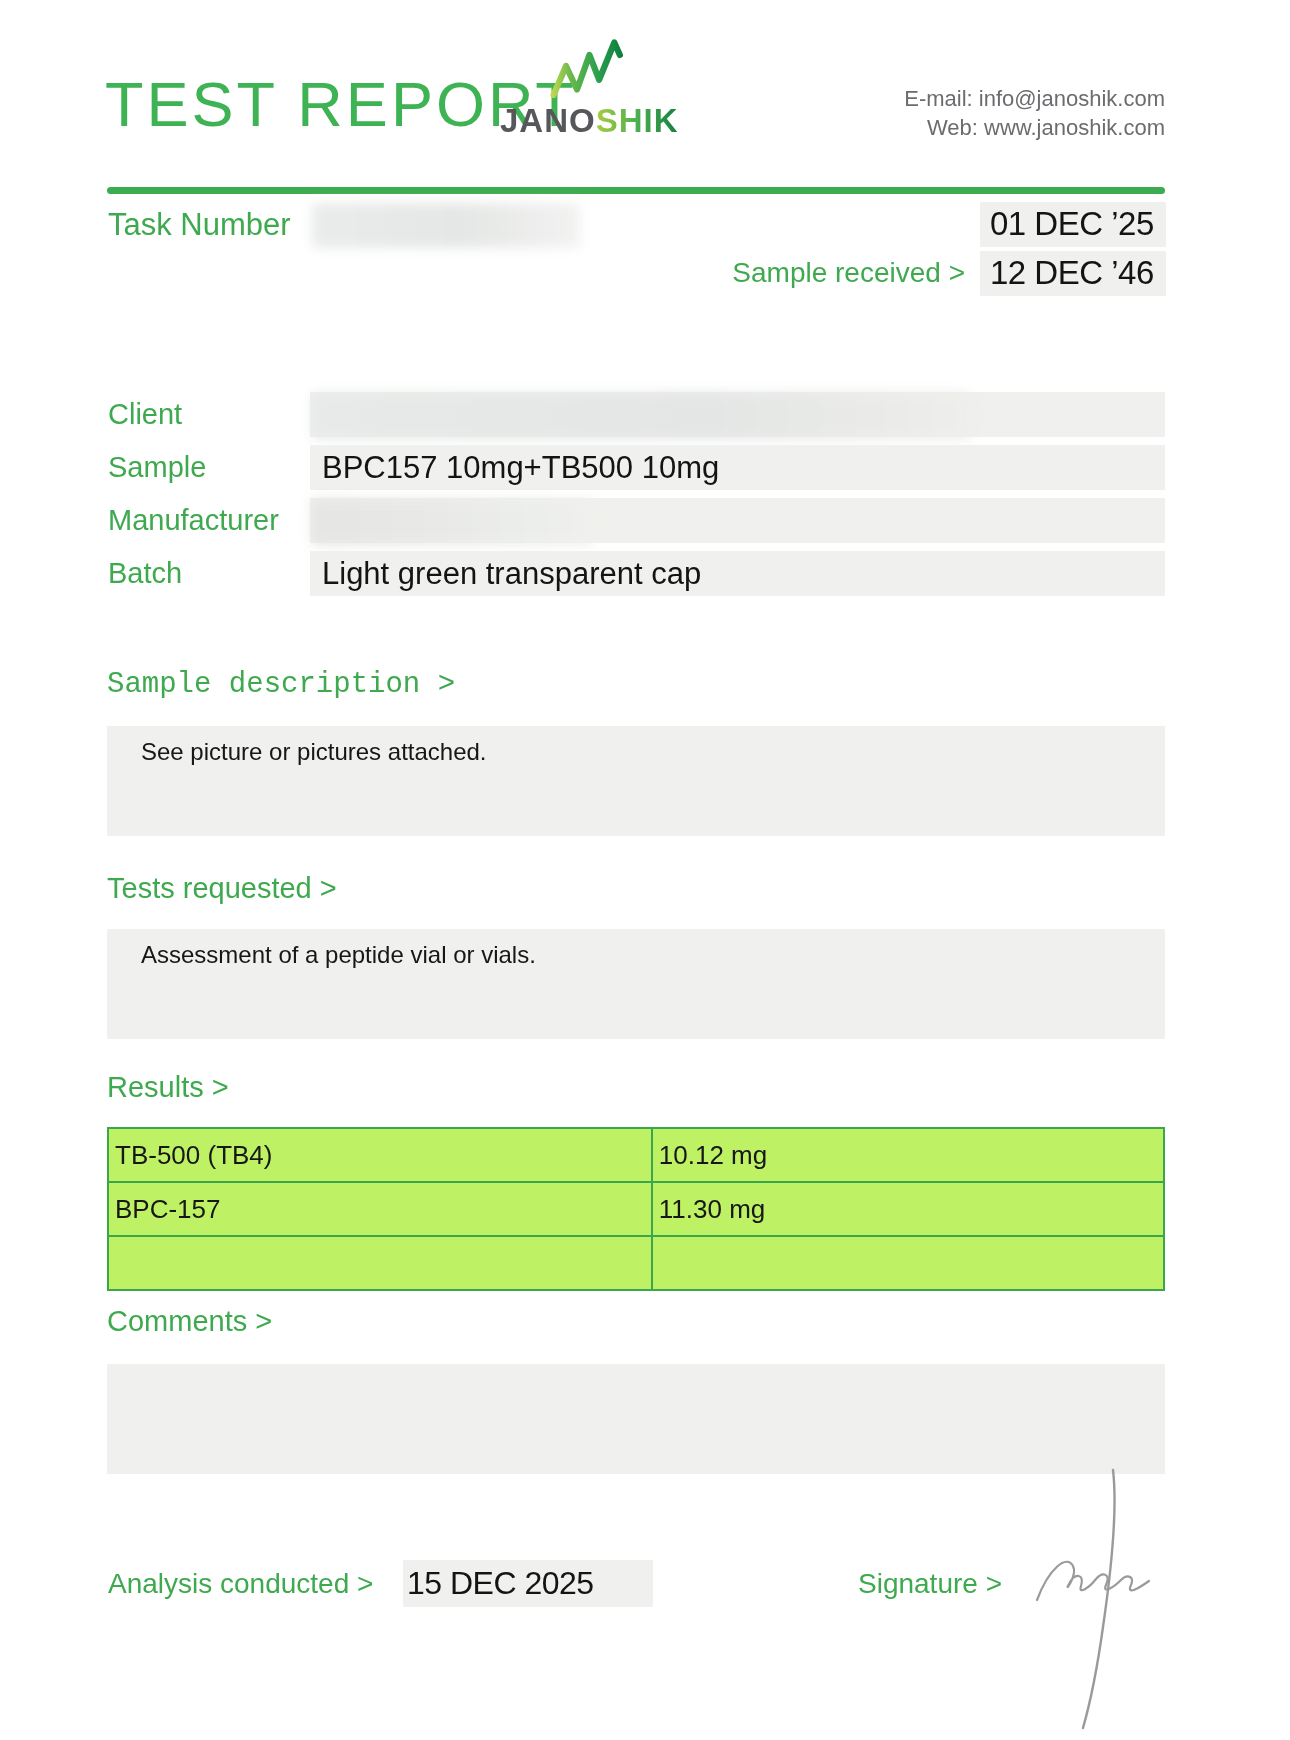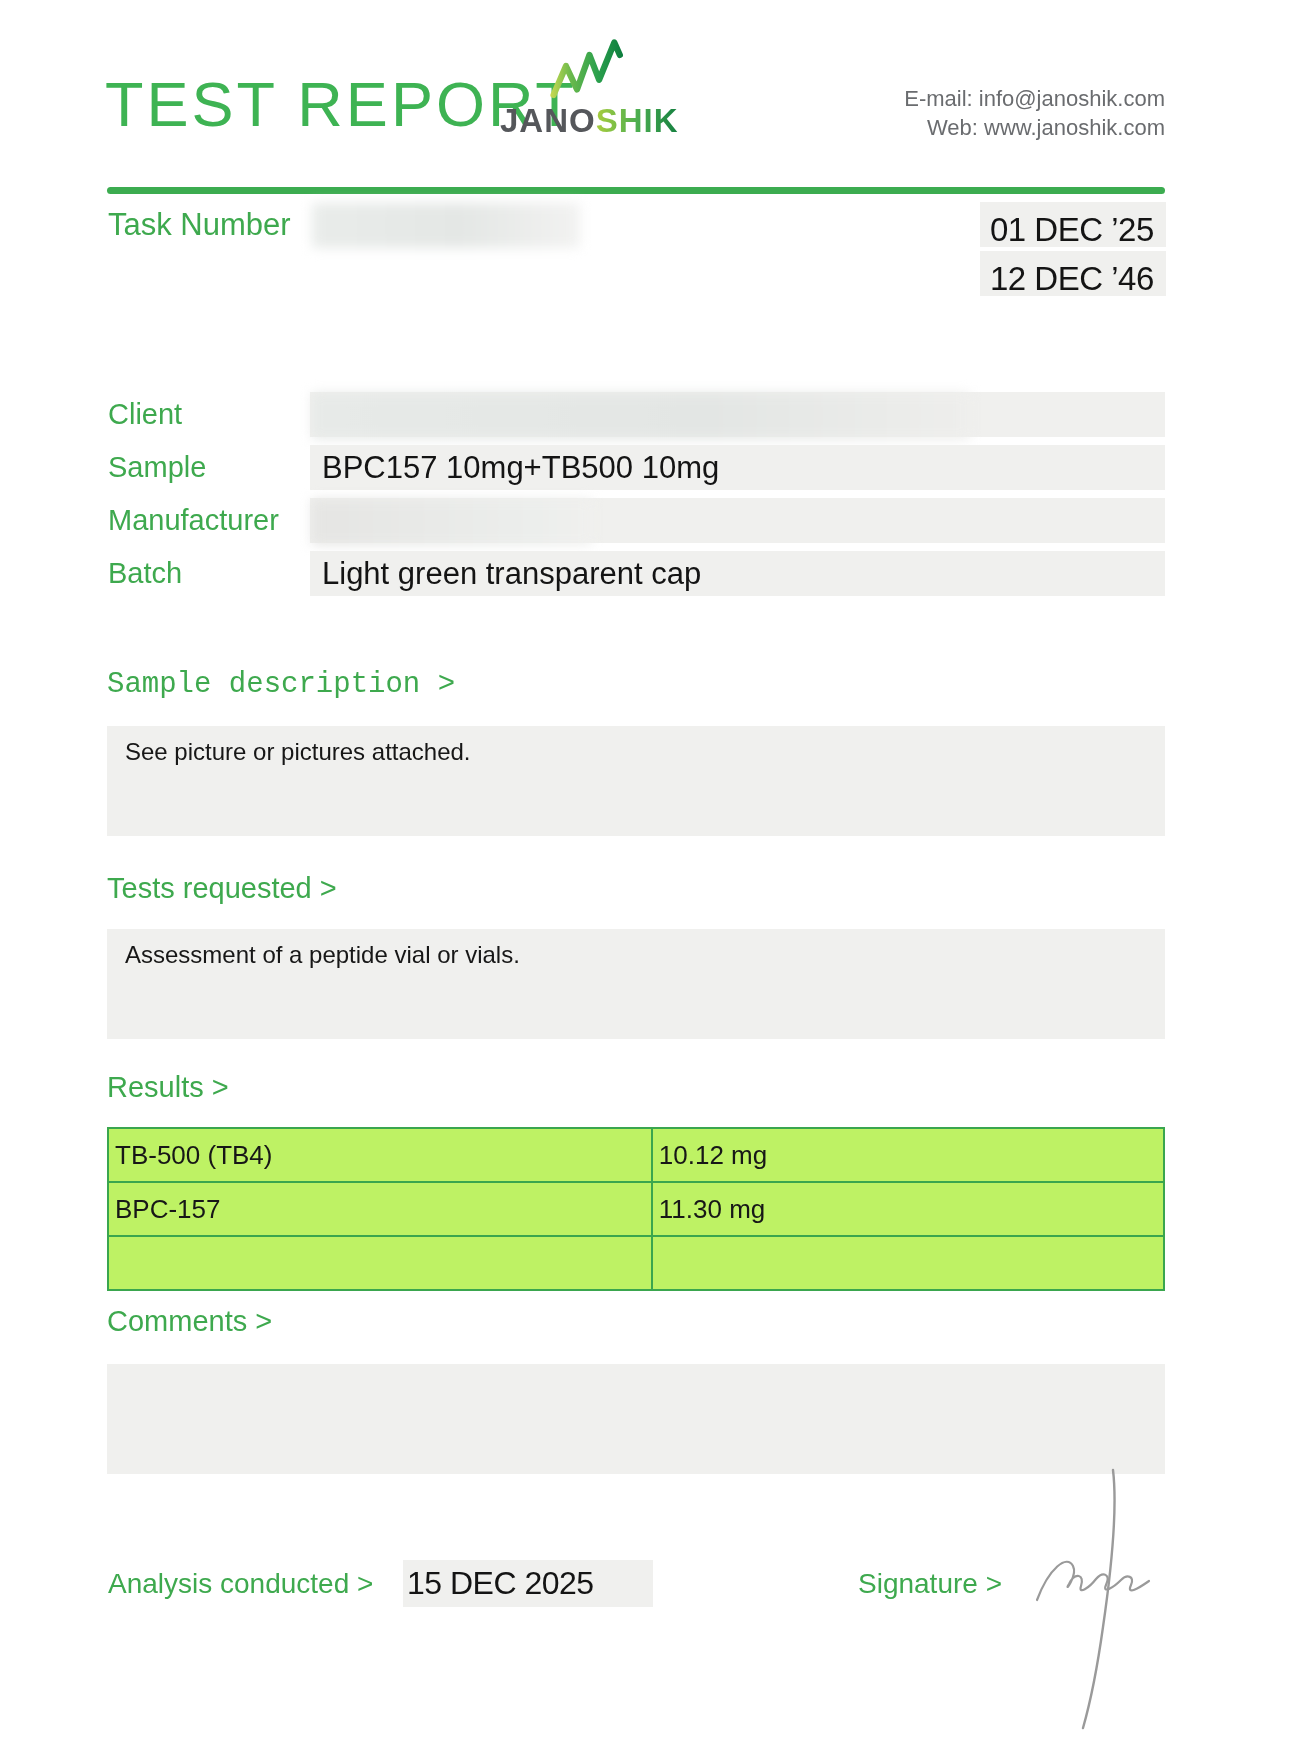"01 DEC ’25" .meta-box { padding: 9px 0 0 10px -> 3px 0 0 10px }
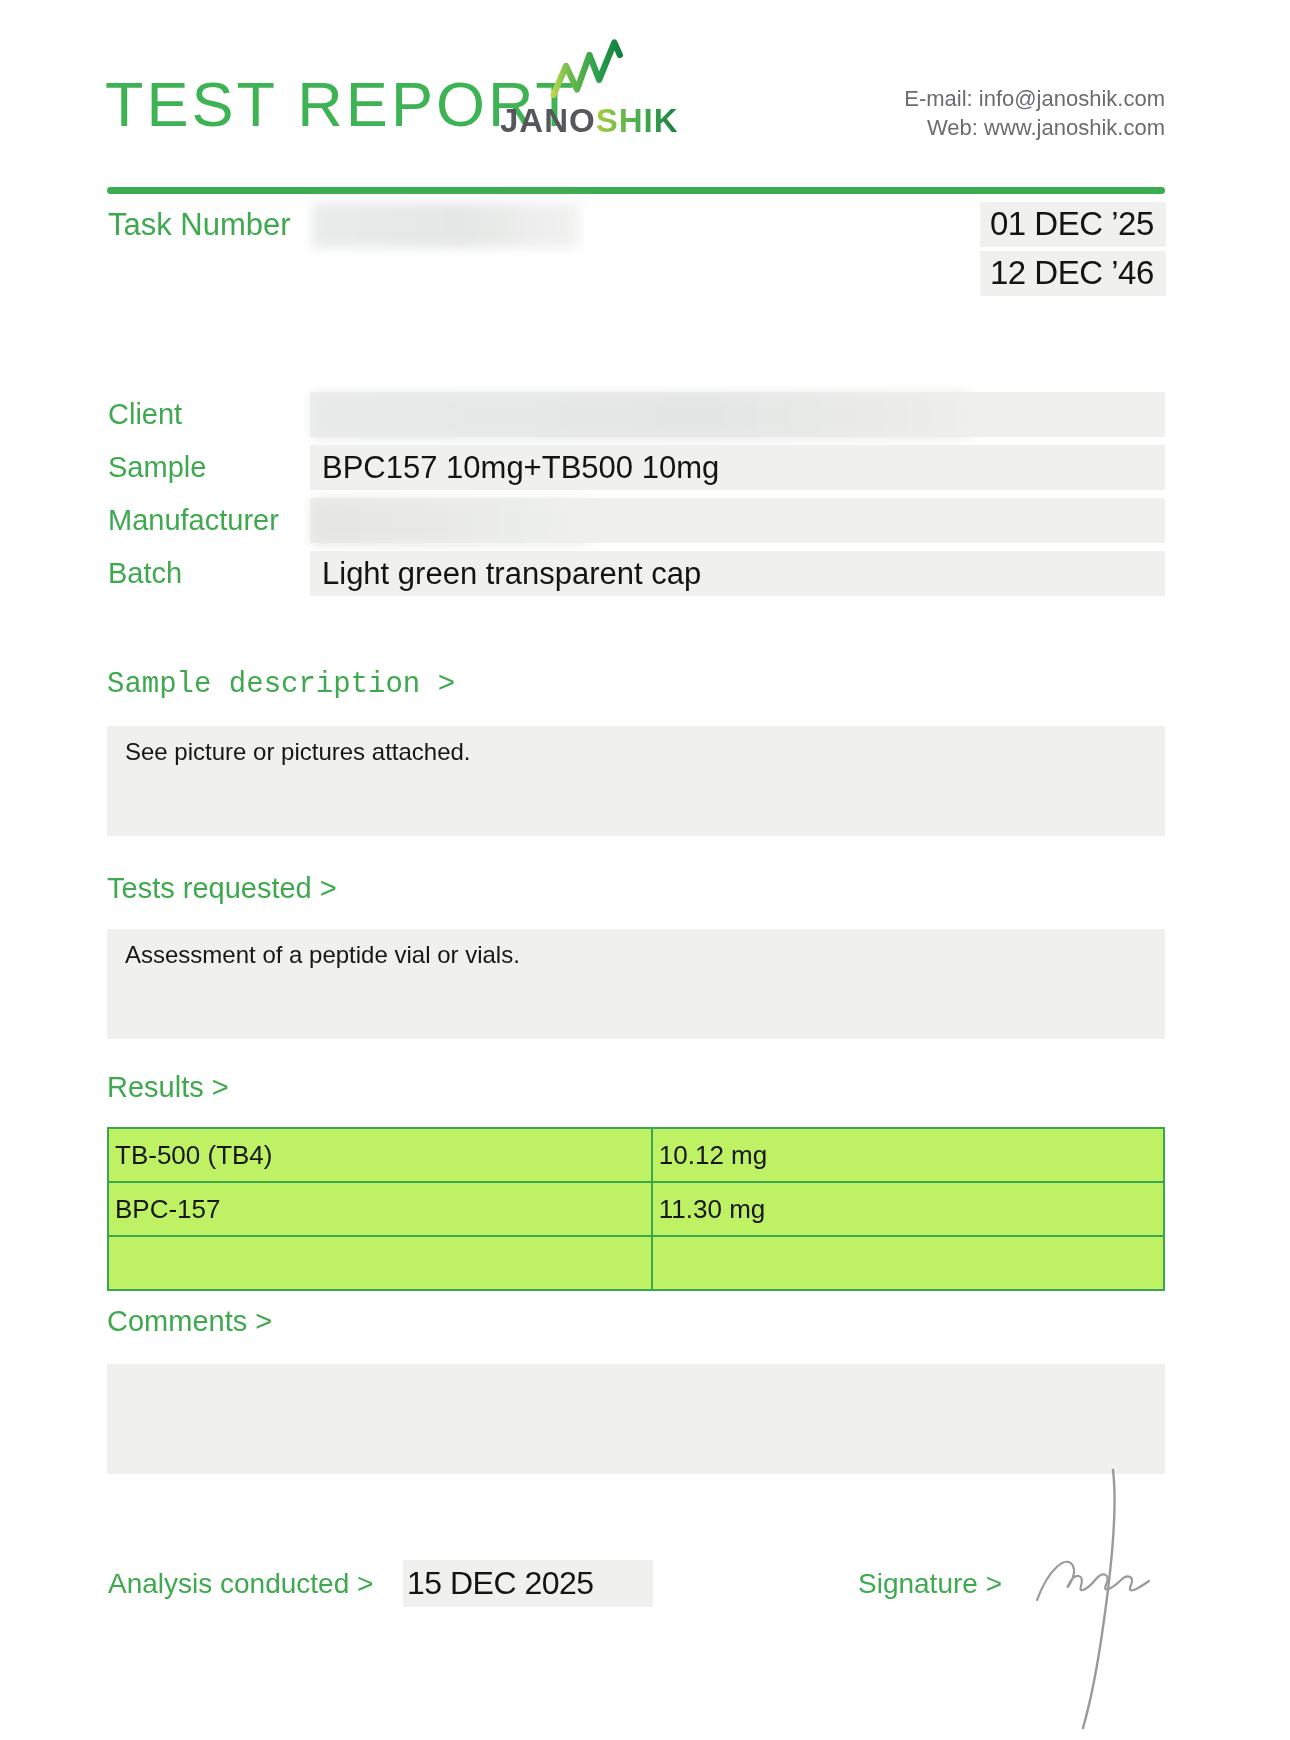"Sample received >" div.meta-label { html: none -> <div>Sample received &gt;</div> }
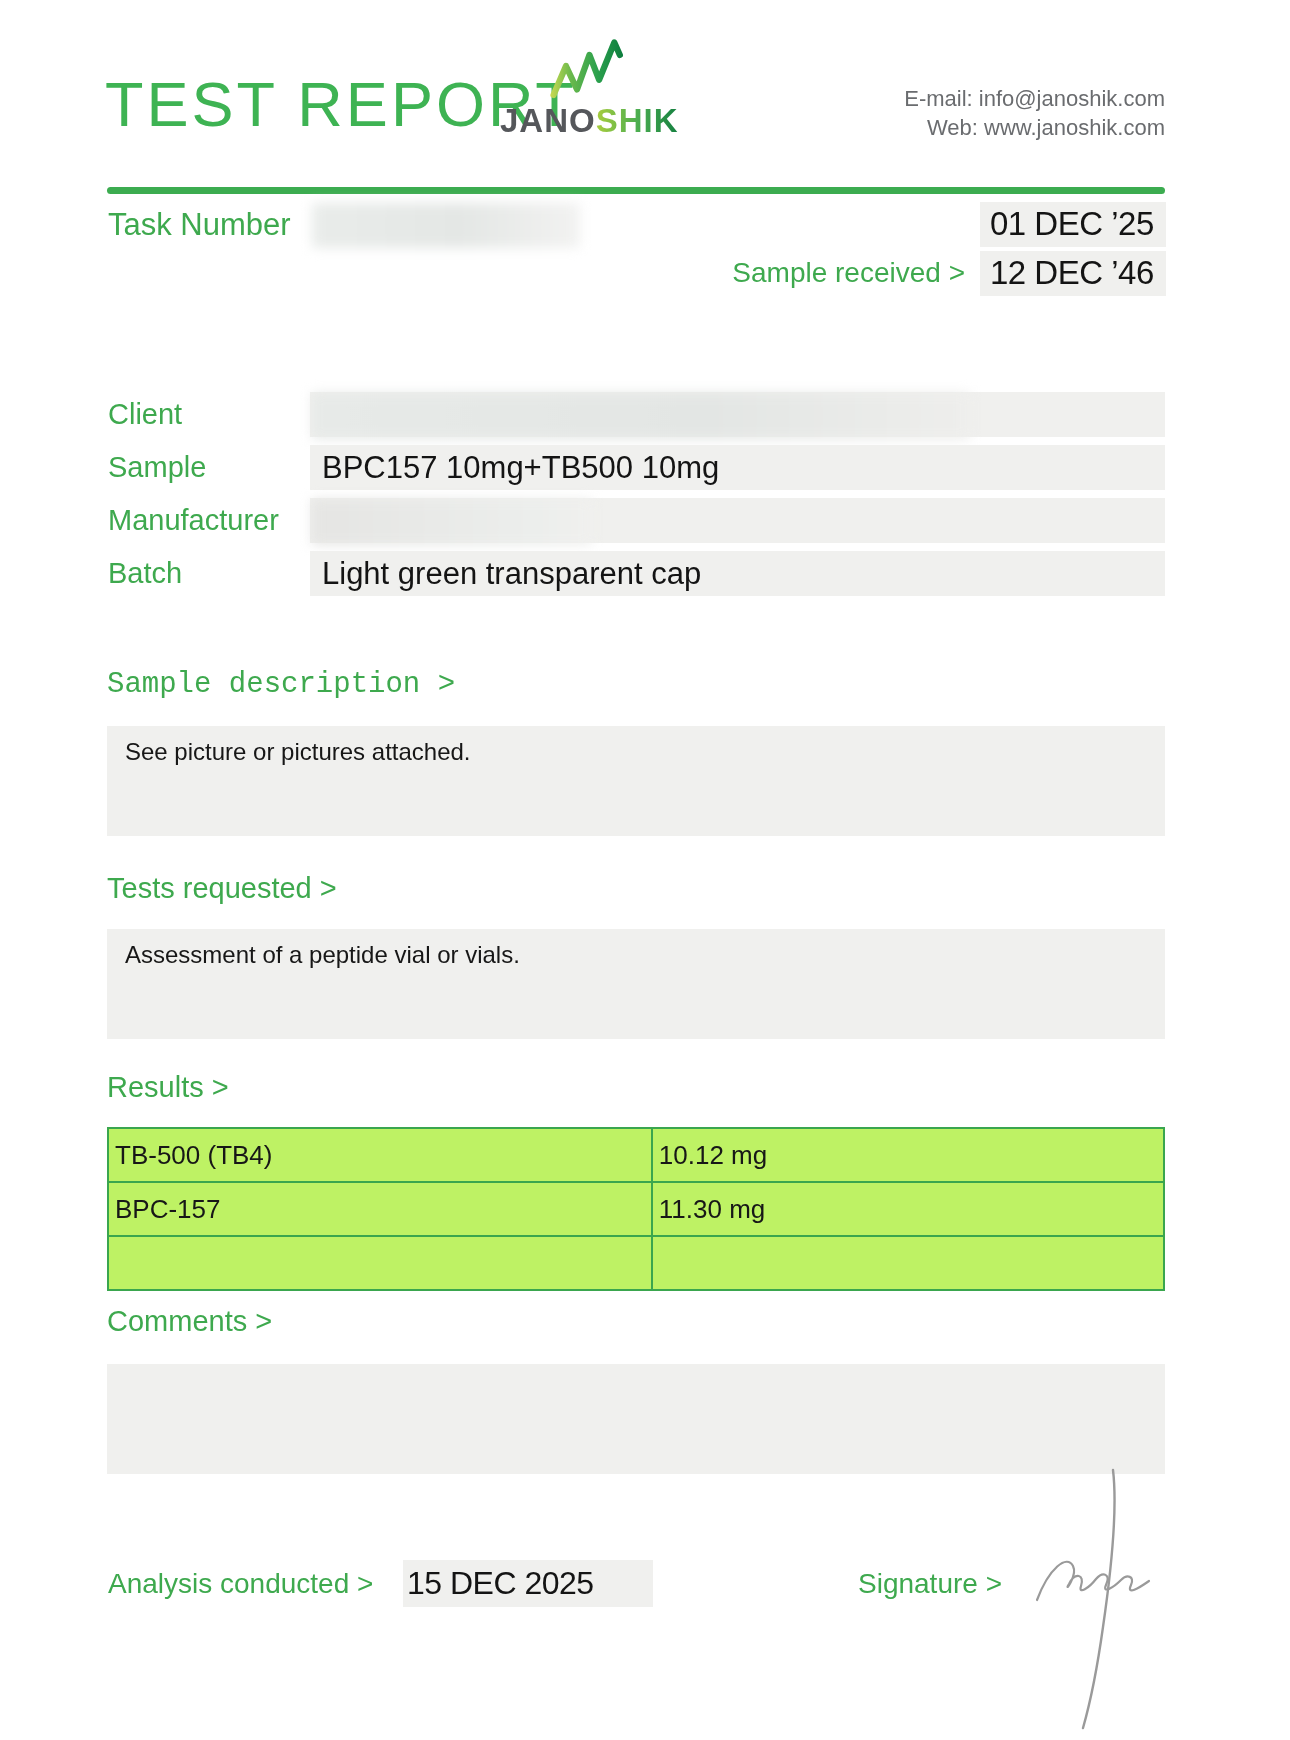"See picture or pictures attached." .sec-box { padding: 12px 18px -> 12px 34px }
